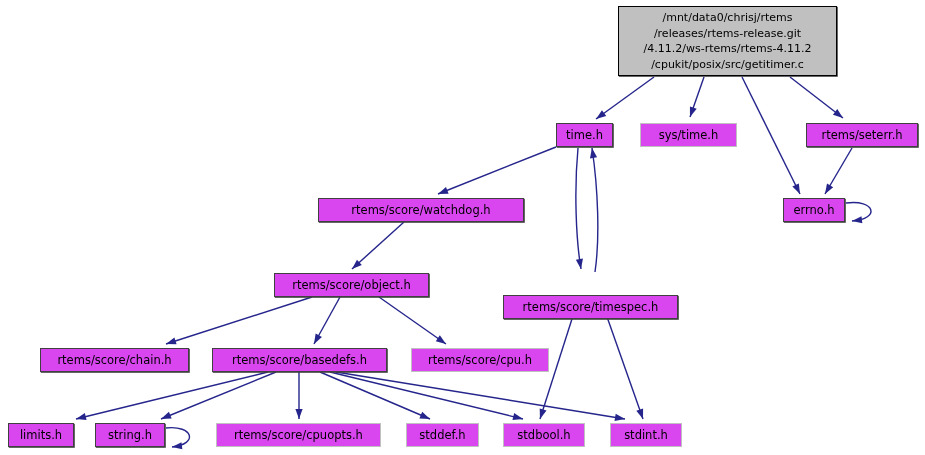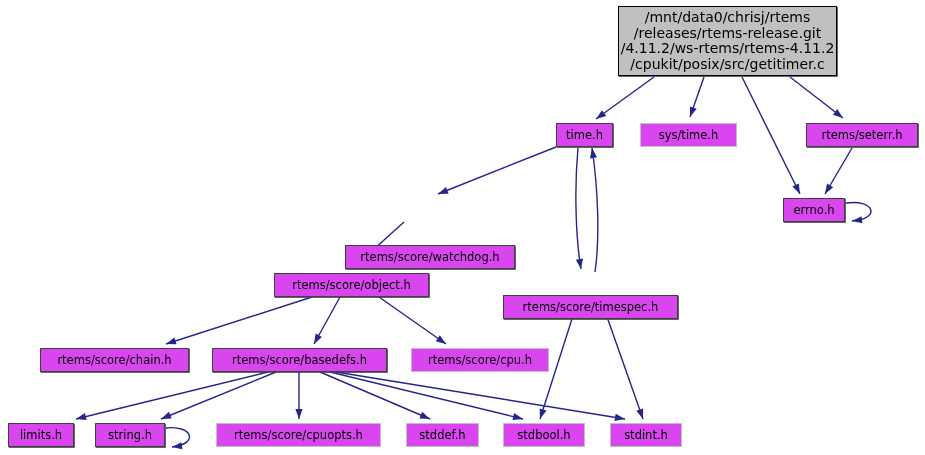"/mnt/data0/chrisj/rtems" .node.root { font-size: 14px -> 11px }
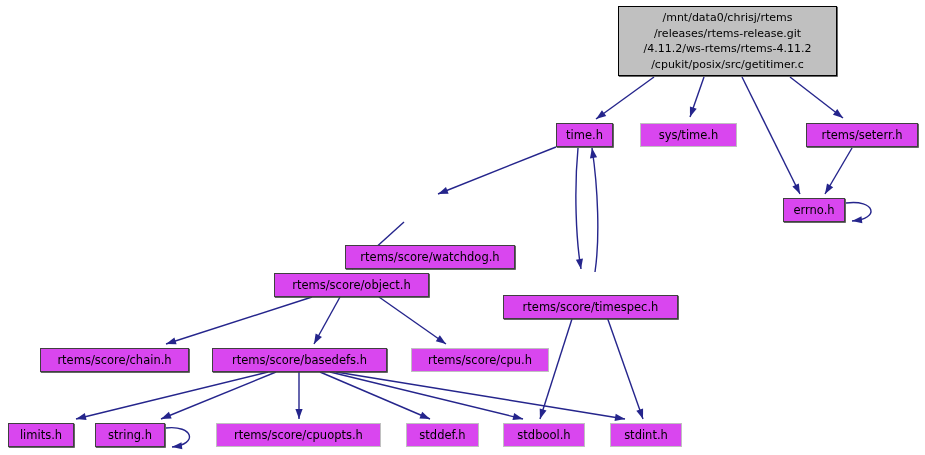"rtems/score/watchdog.h" div.node { left: 345px -> 318px; margin-top: 47px -> none; width: 170px -> 206px }
